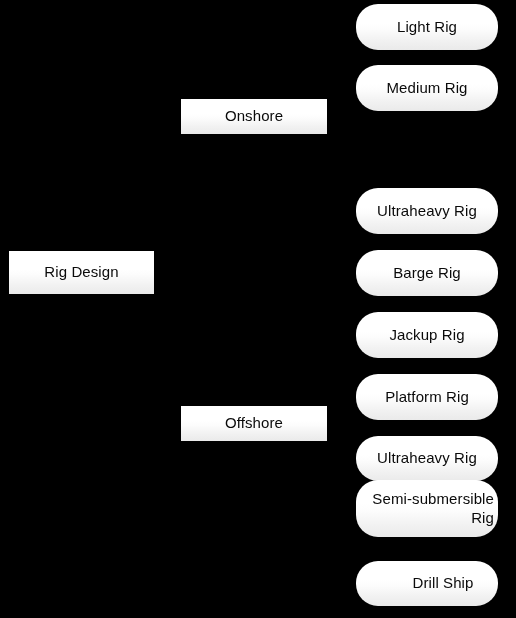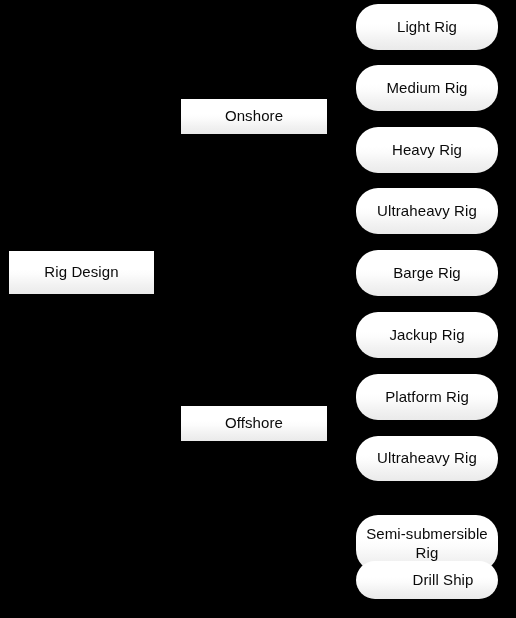"Heavy Rig" div.node { html: <div> <span>Heavy Rig</span> </div> -> none }
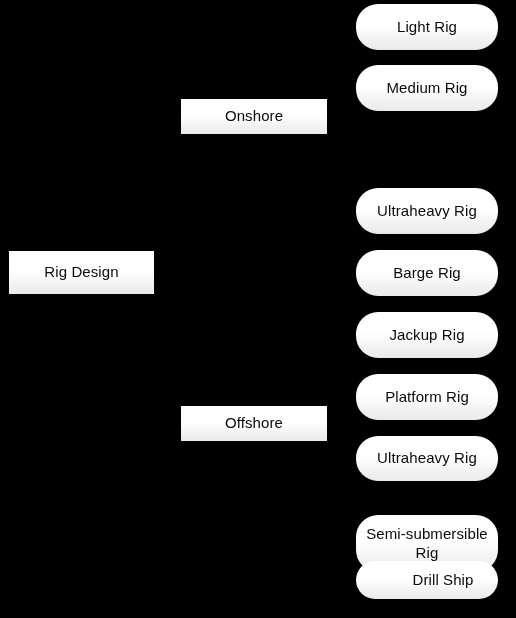"Semi-submersible Rig" div.node { text-align: none -> right; top: 515px -> 480px }
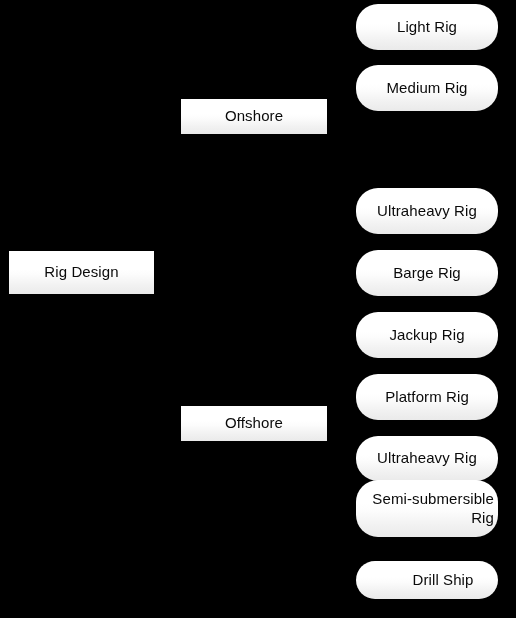"Drill Ship" div.node { height: 38px -> 45px }
